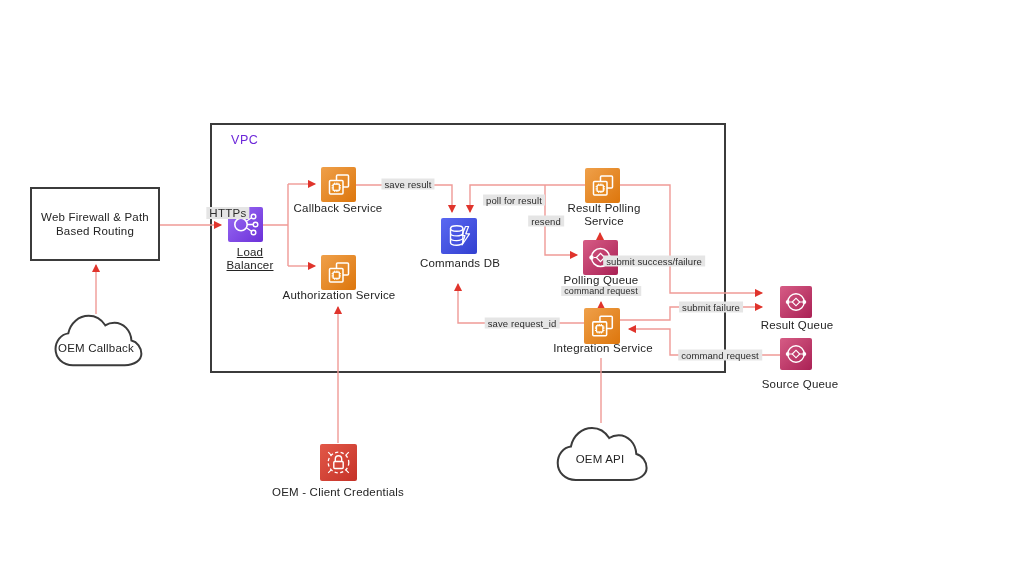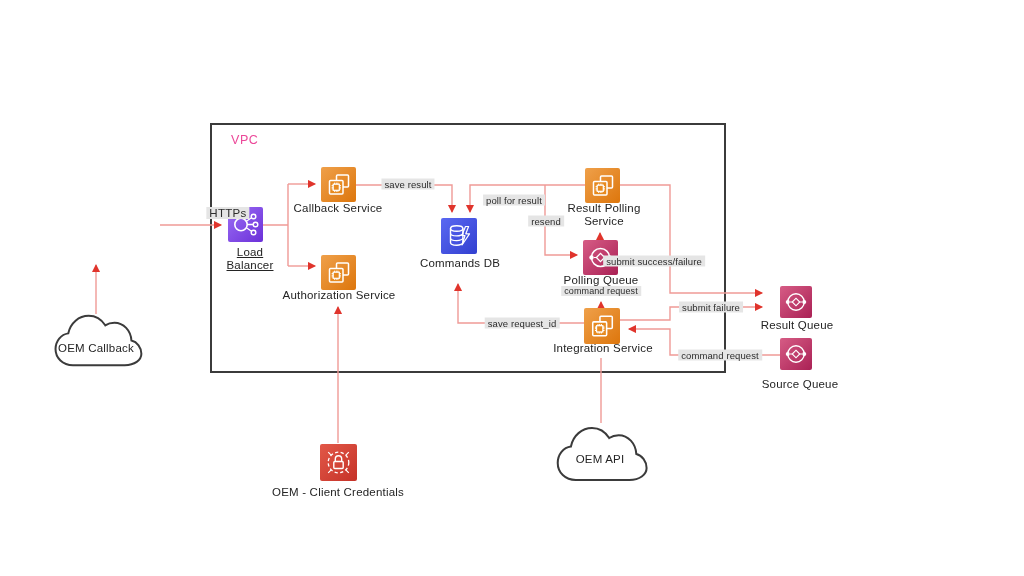"VPC" .box .corner-label { color: #ec4899 -> #6d28d9 }
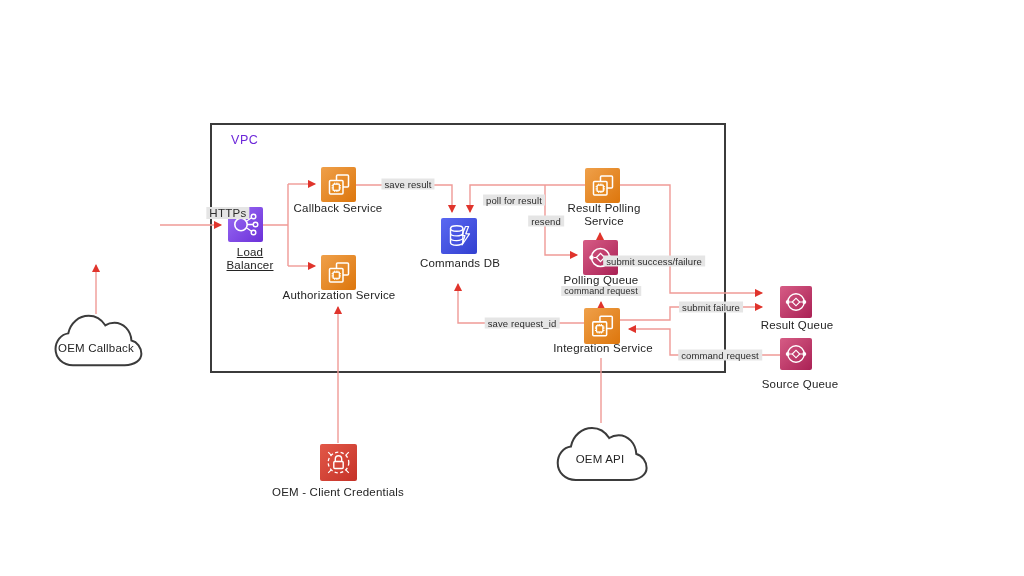"Web Firewall & Path Based" div.box { html: none -> <div> <span>Web Firewall &amp; Path Based Routing</span> </div> }
